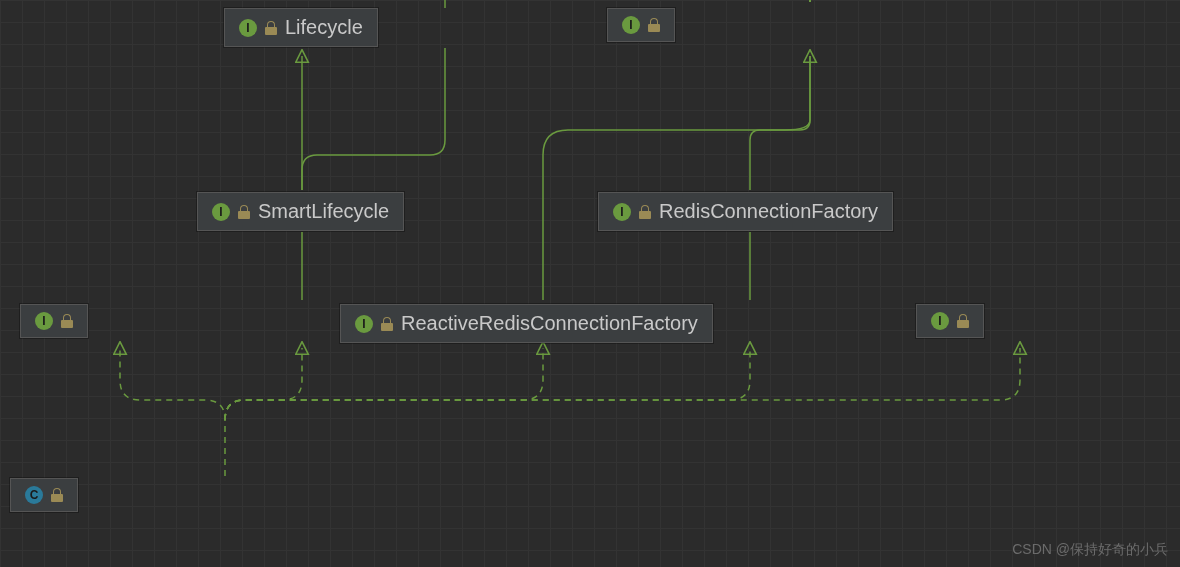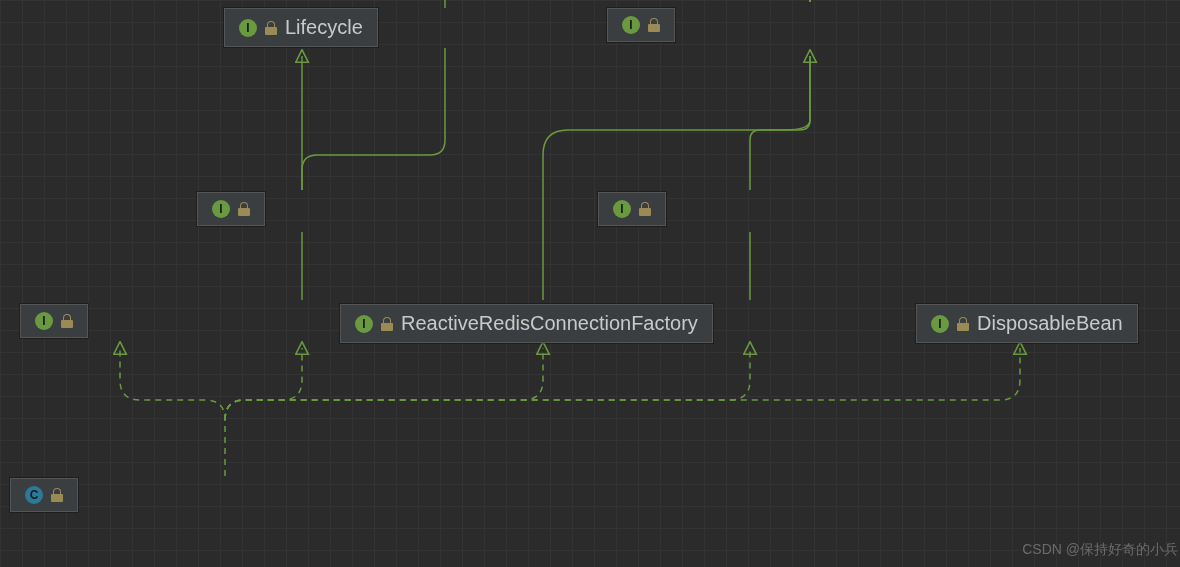"SmartLifecycle" span { html: none -> <span>SmartLifecycle</span> }
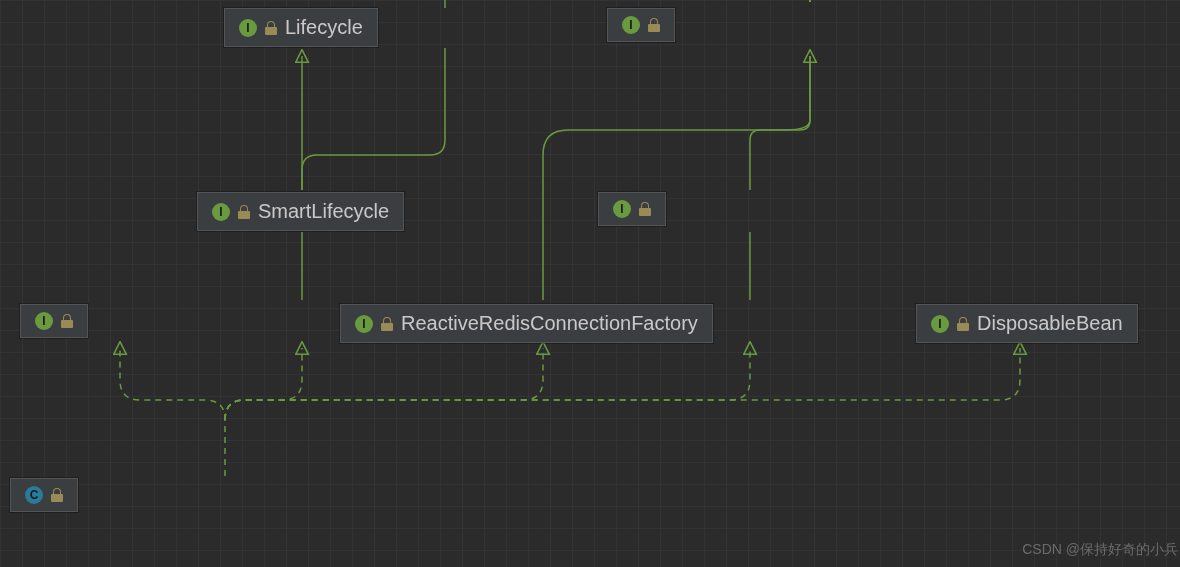"RedisConnectionFactory" span { html: none -> <span>RedisConnectionFactory</span> }
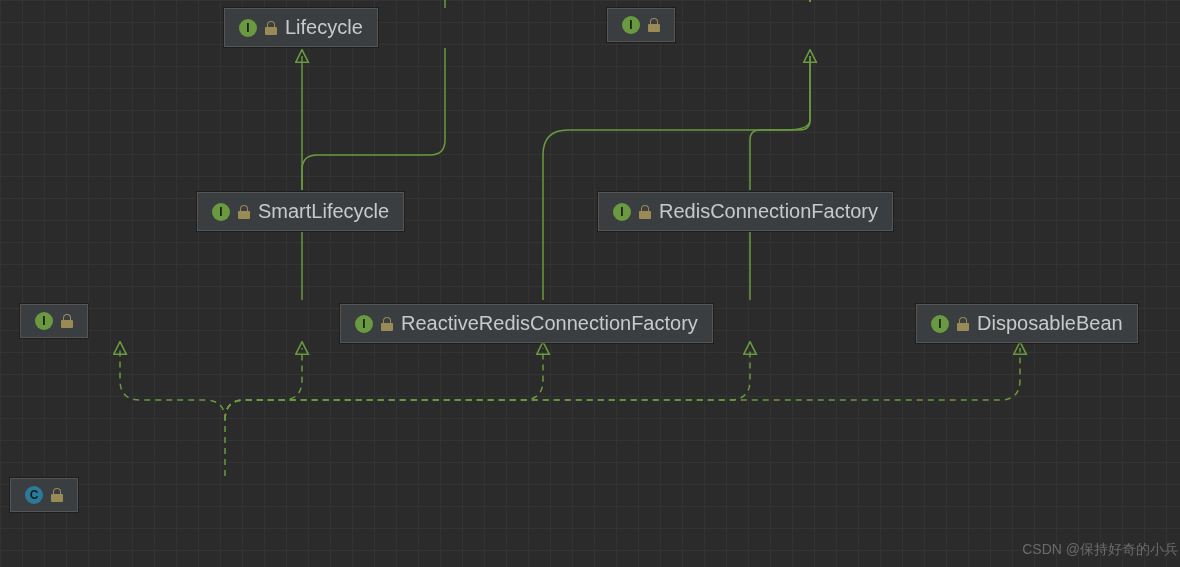"DisposableBean" span { html: <span>DisposableBean</span> -> none }
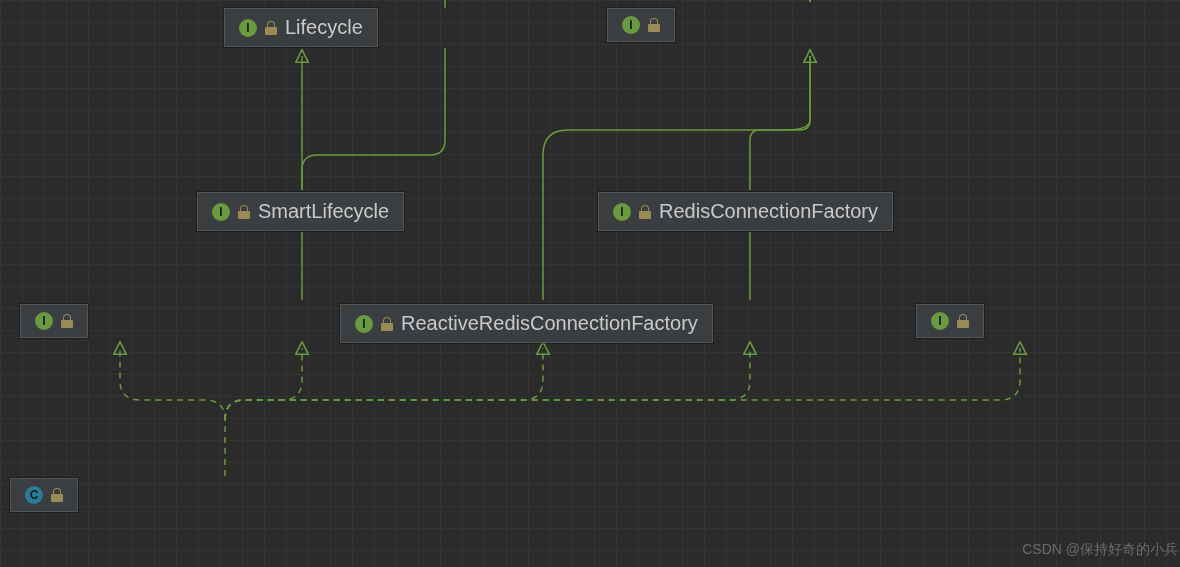"CSDN @保持好奇的小兵" .watermark { right: 2px -> 12px }
